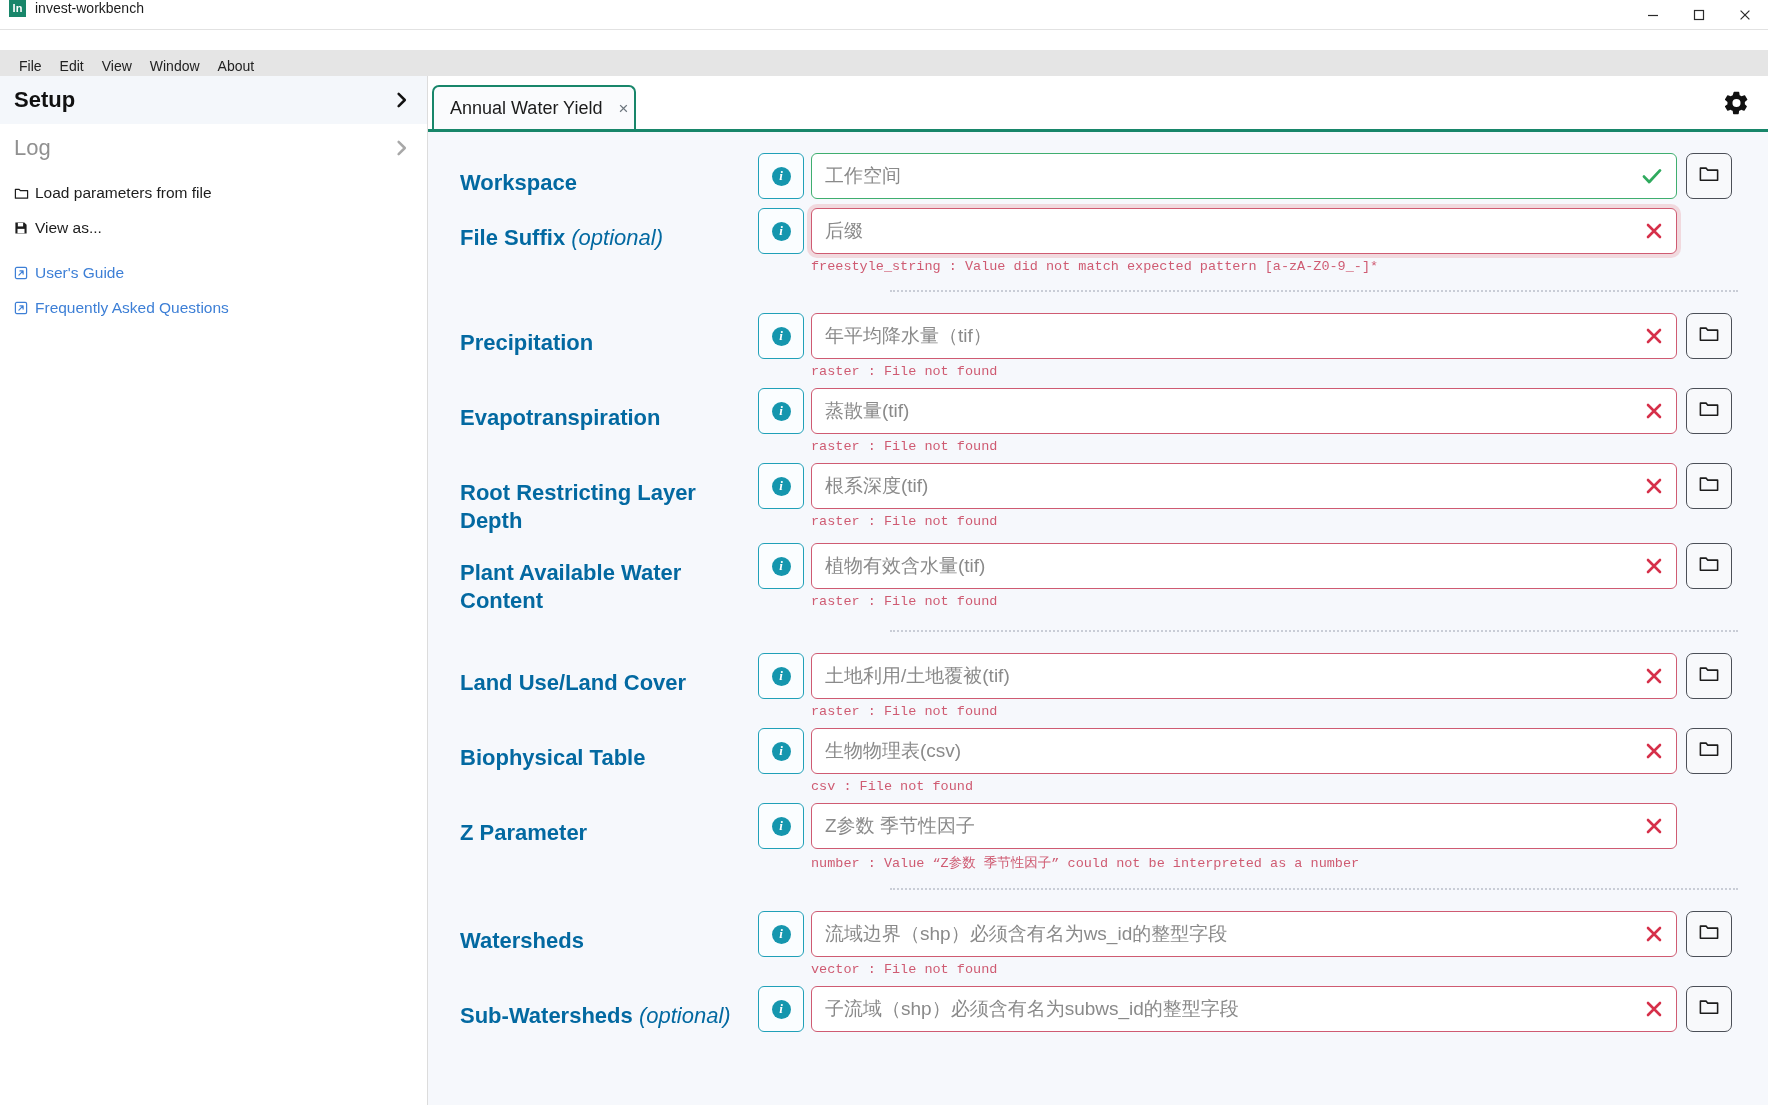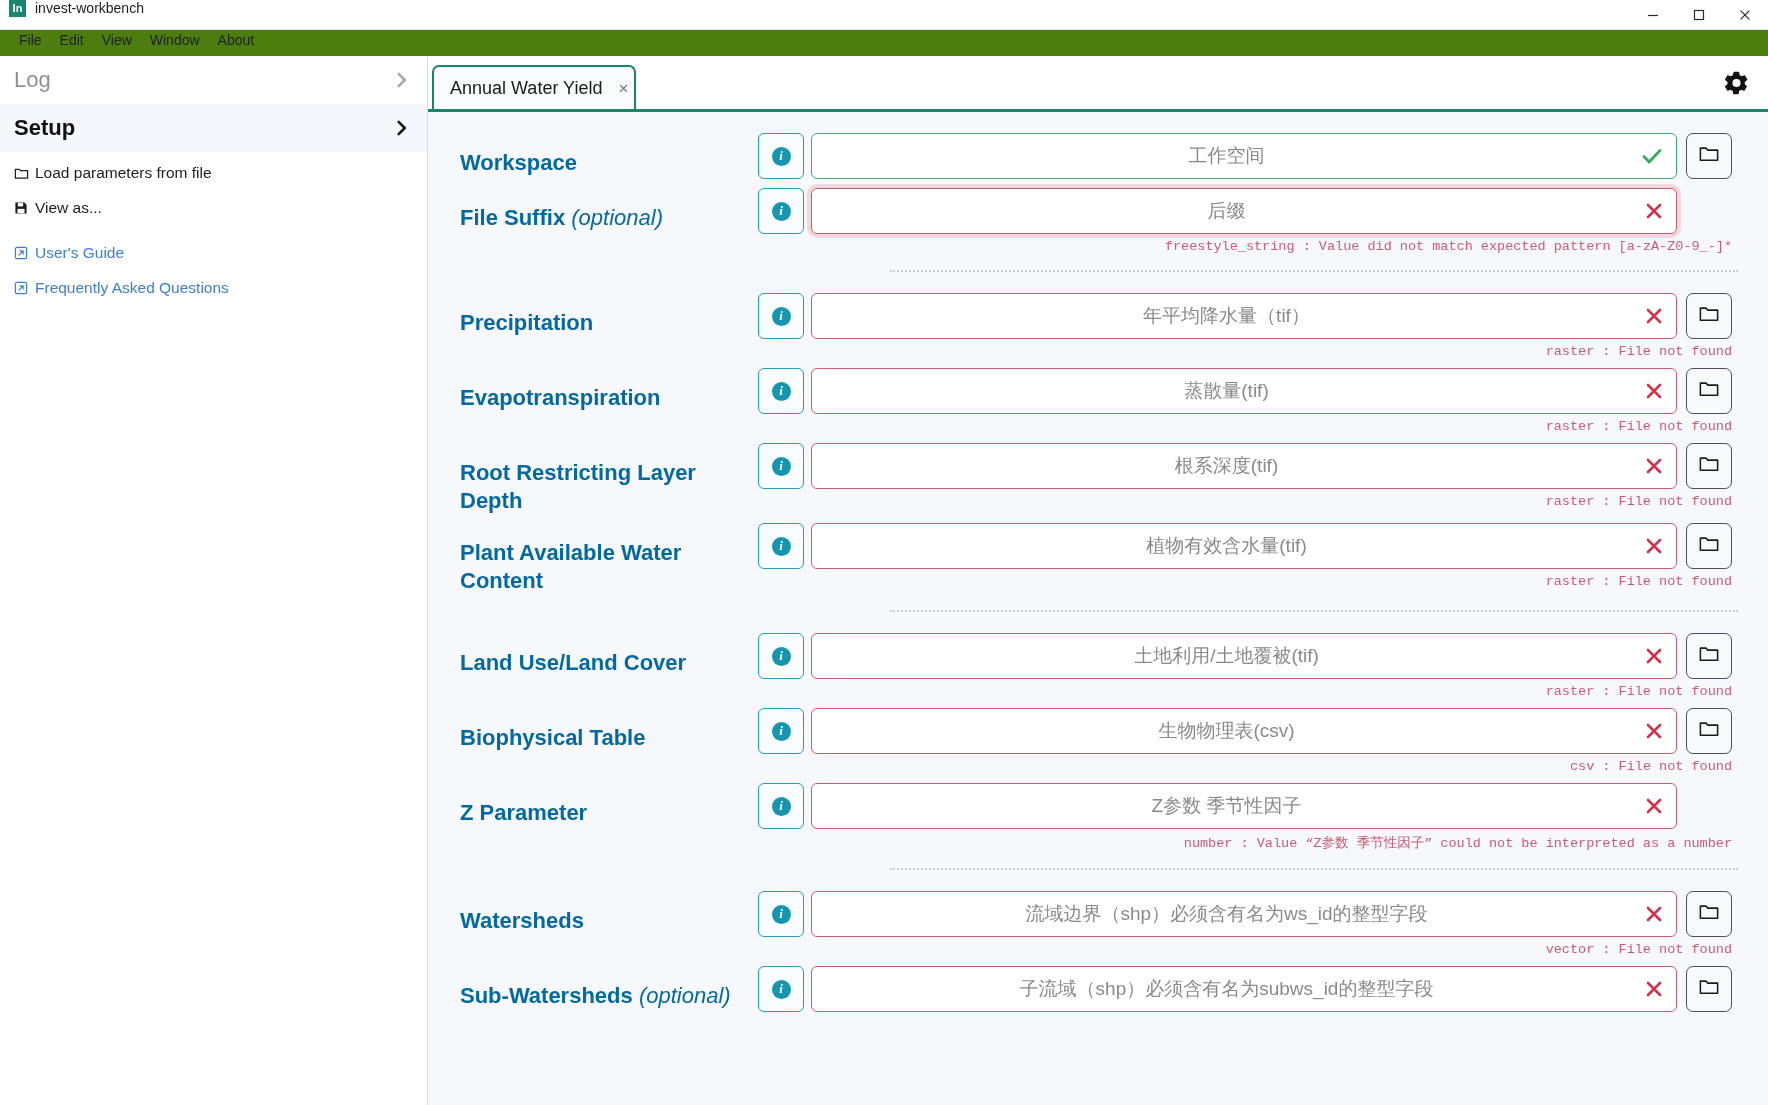"File" .menubar { align-items: flex-start -> flex-end; background: #4d7c0f -> #e5e5e5; margin-top: none -> 20px }
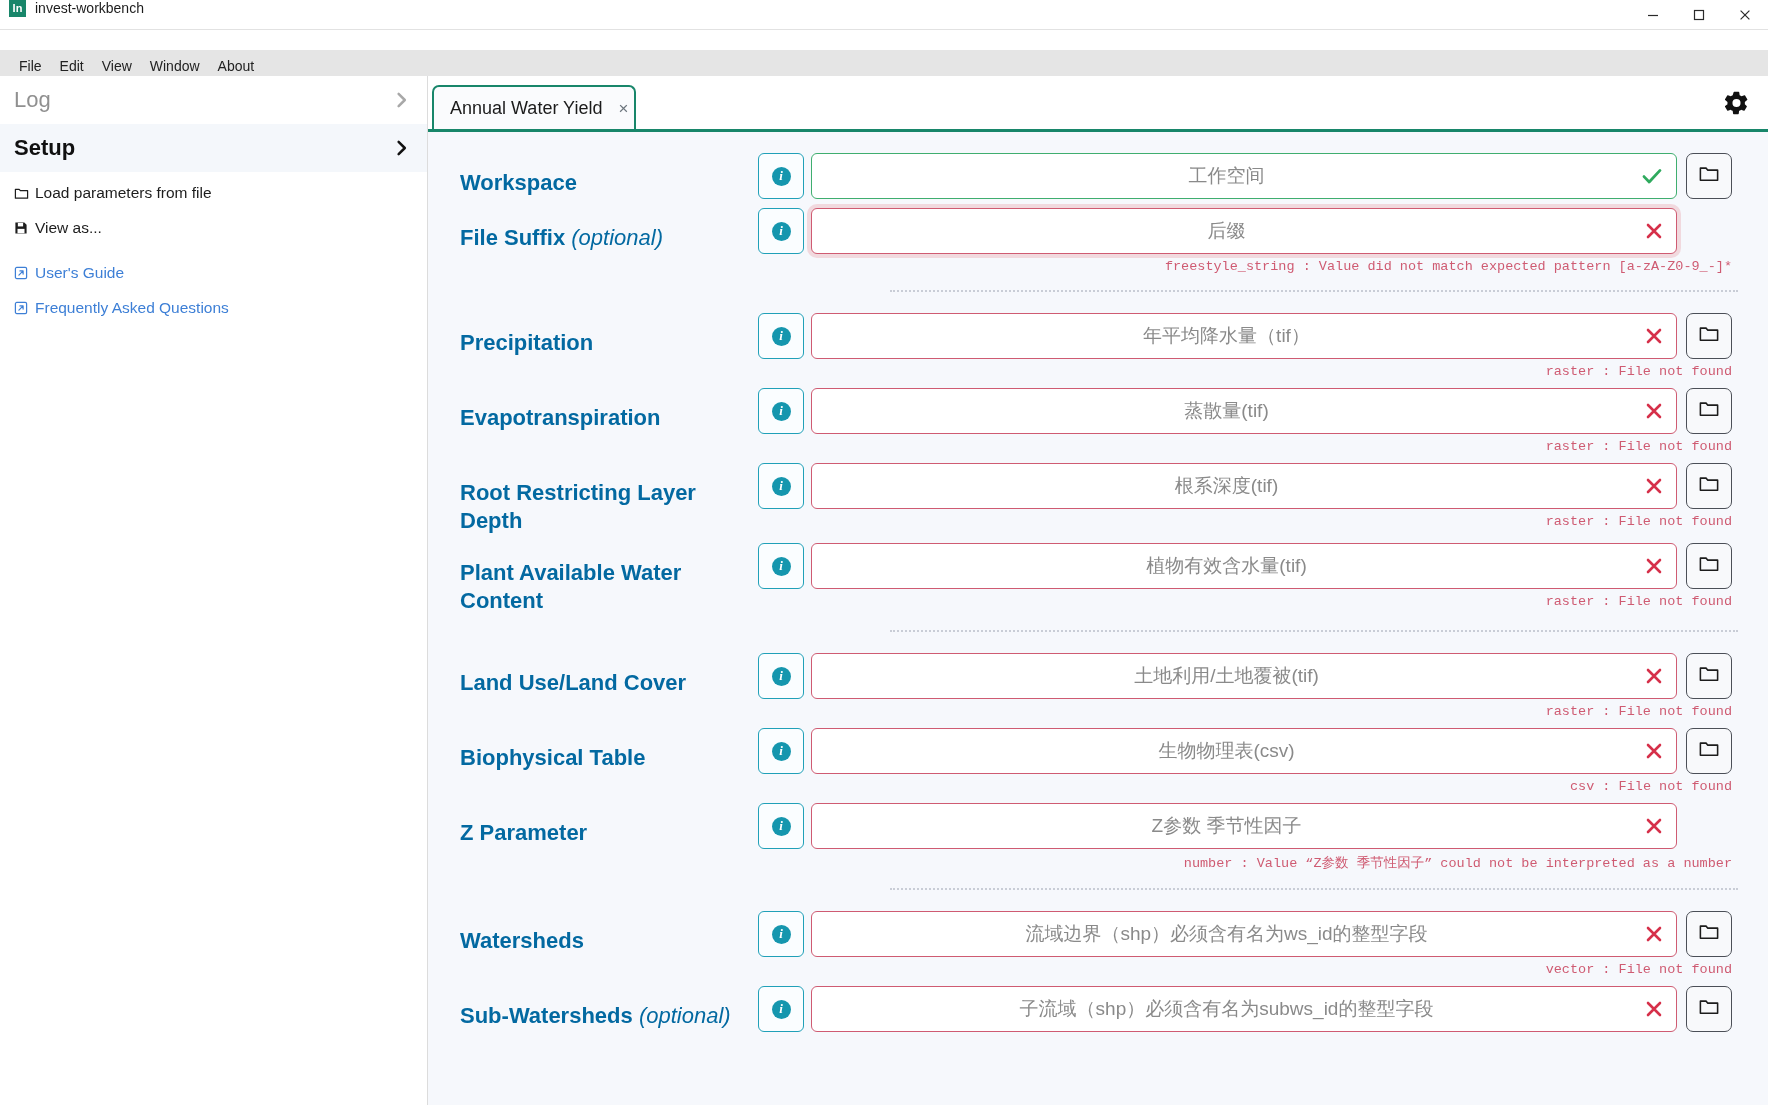"Log" div.nav-row { order: before "Setup" -> after "Setup" }
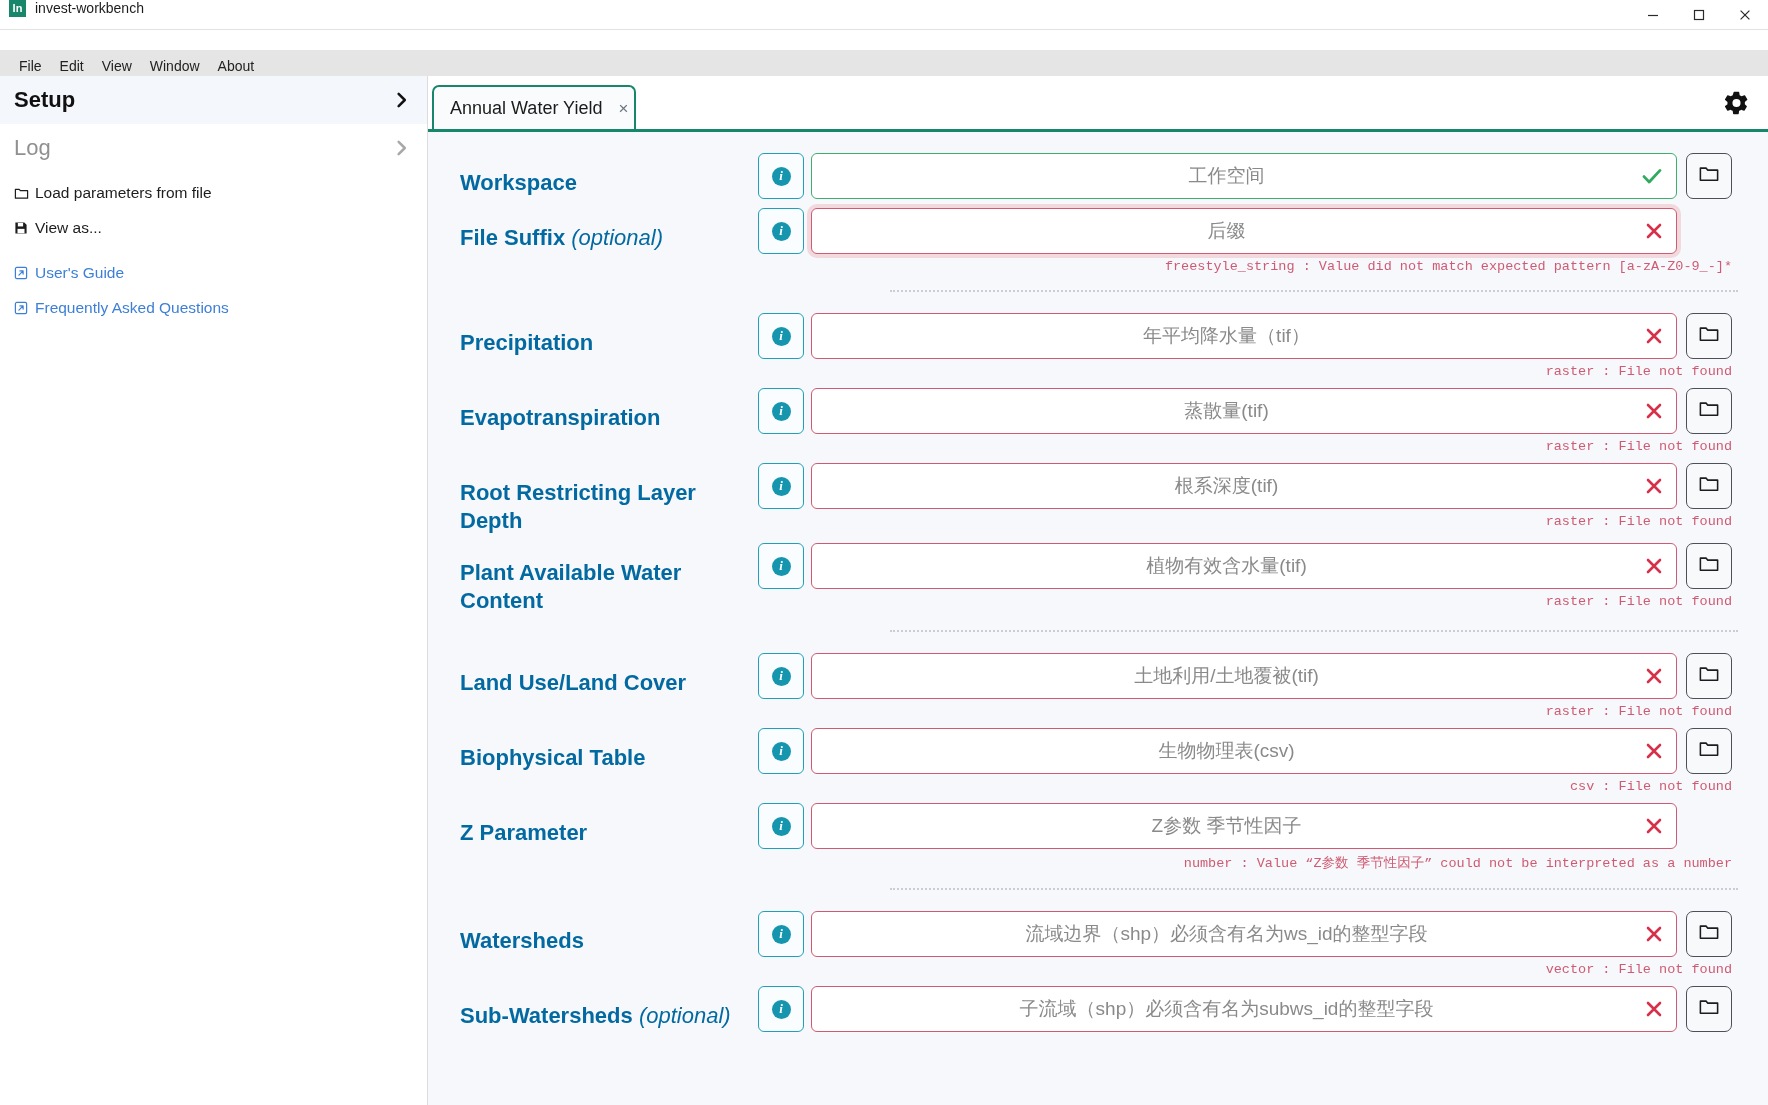"工作空间" .text-input { text-align: center -> none }
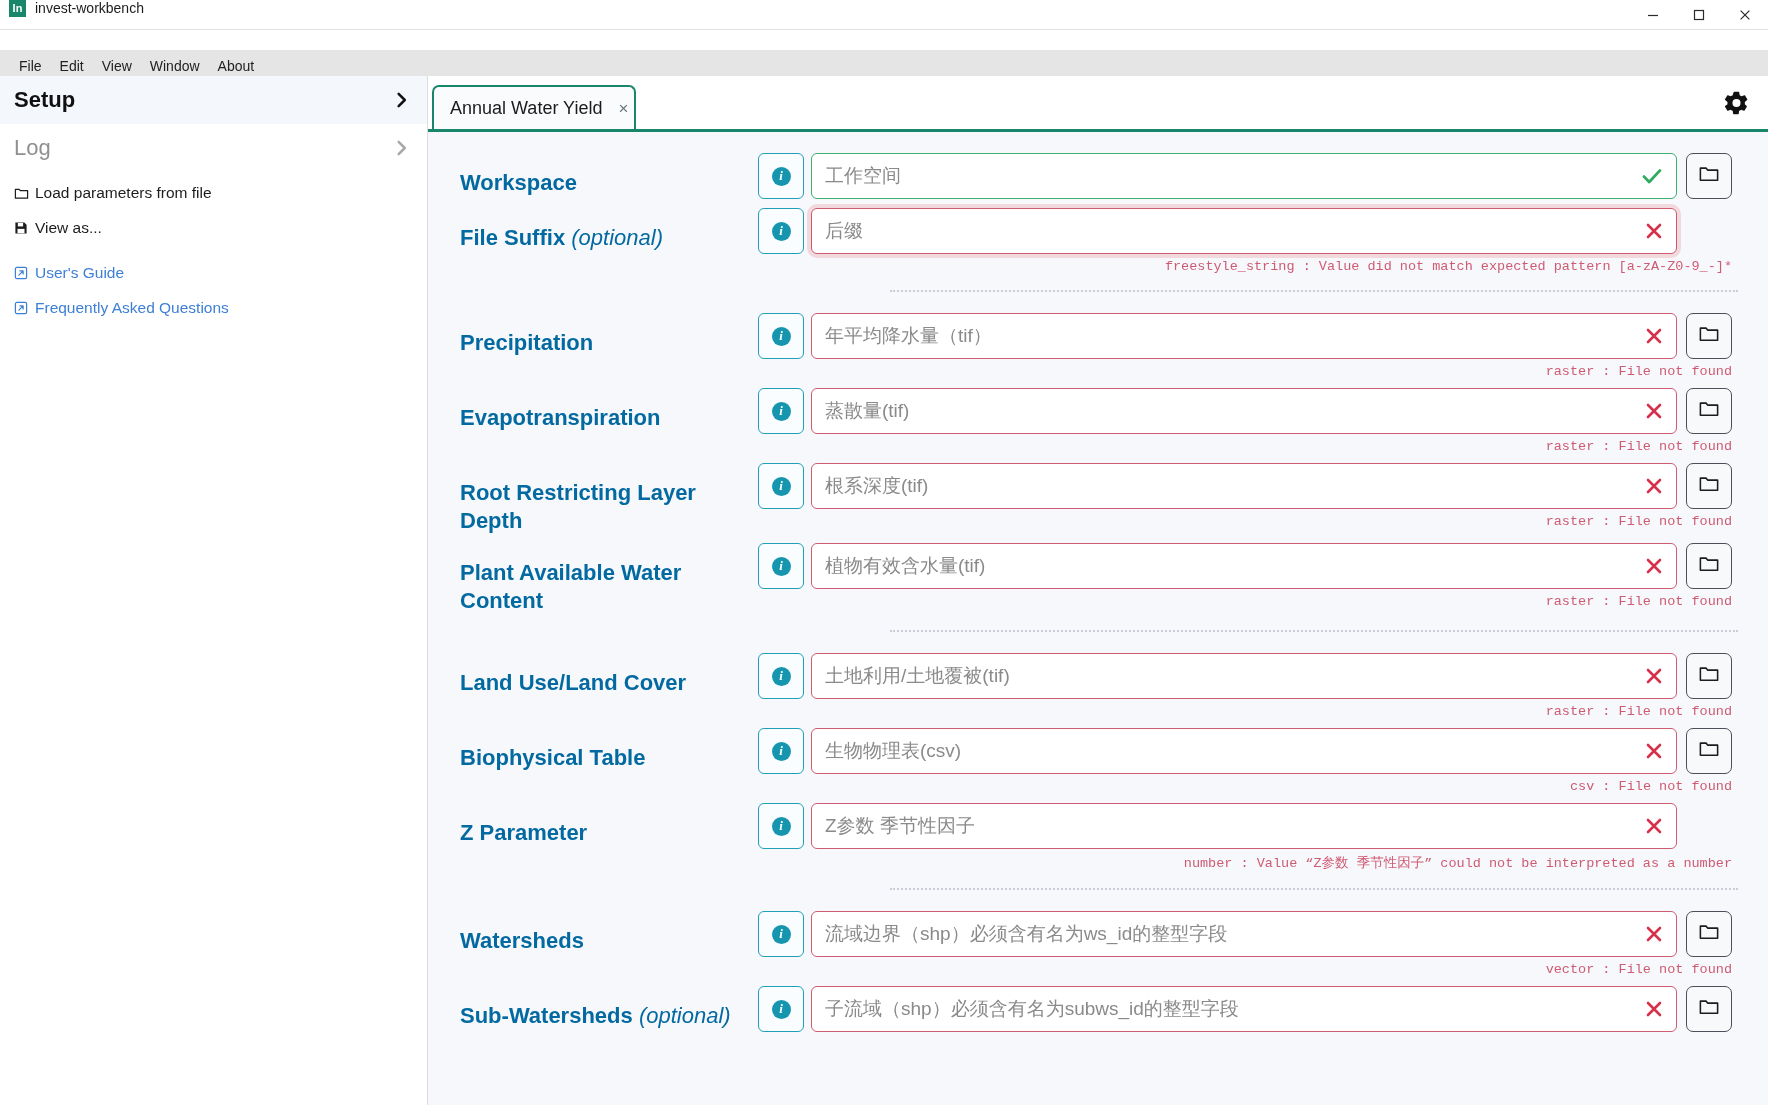"freestyle_string : Value did not" .err-msg { text-align: right -> none }
